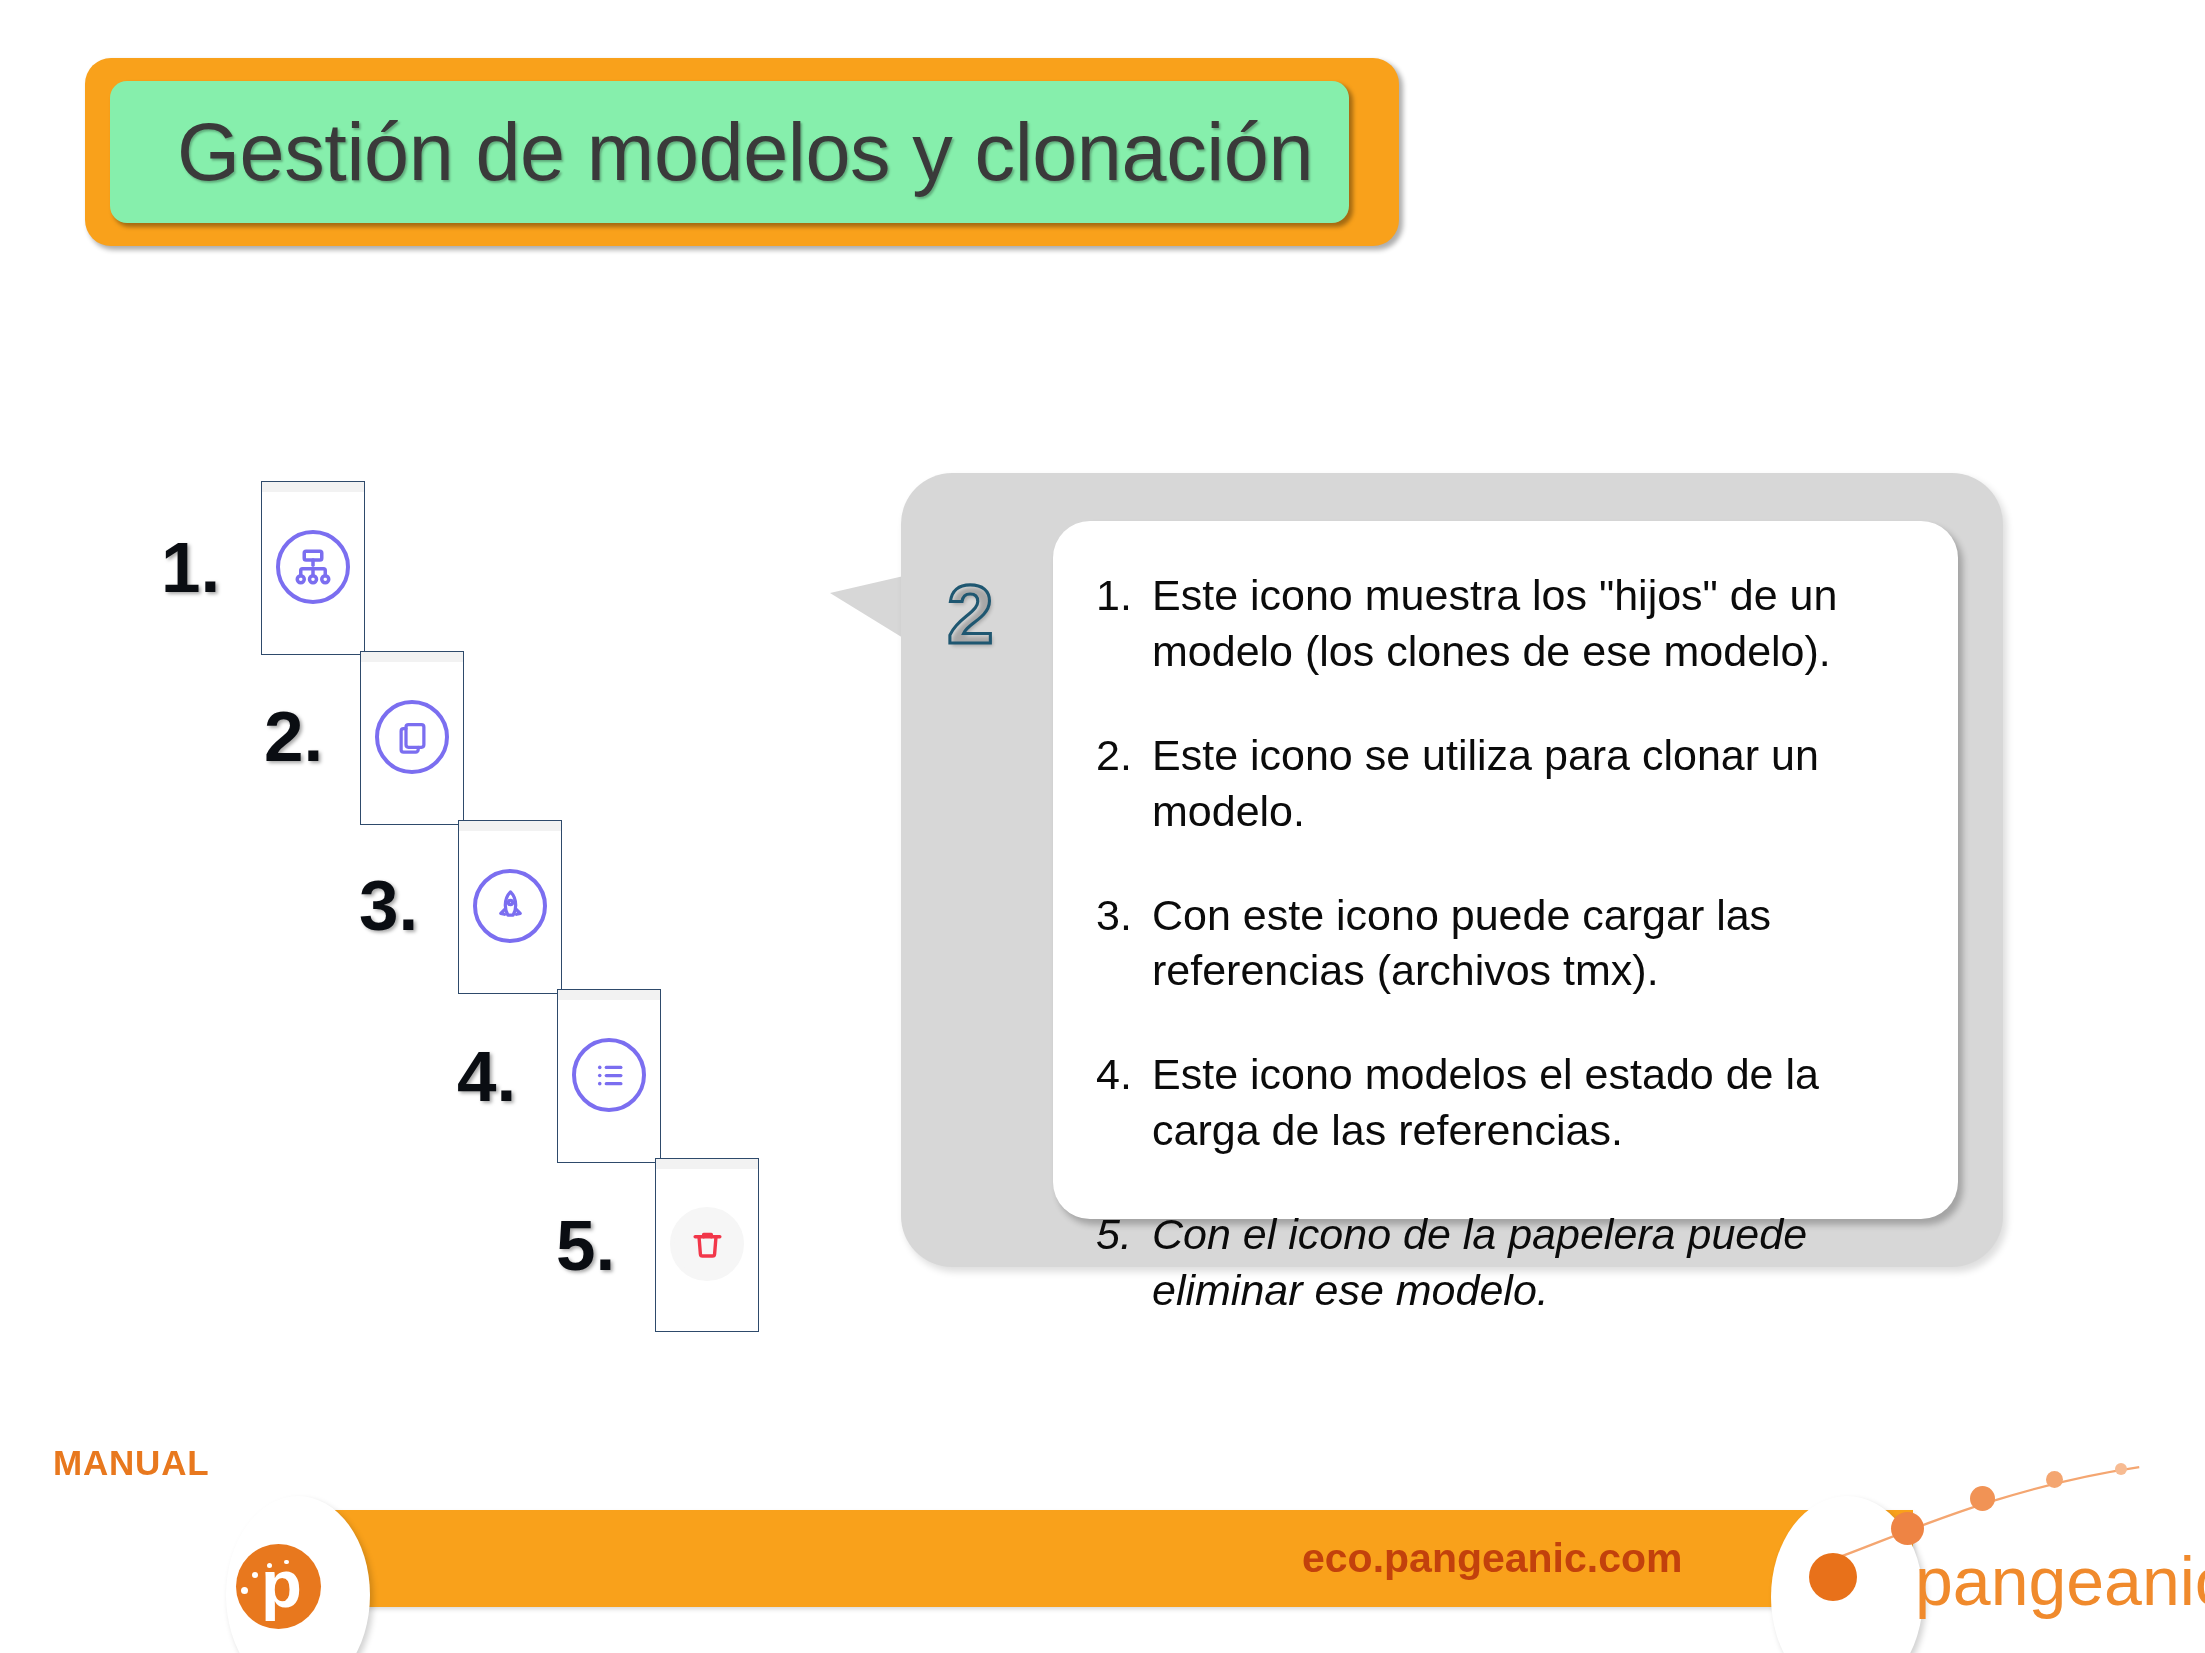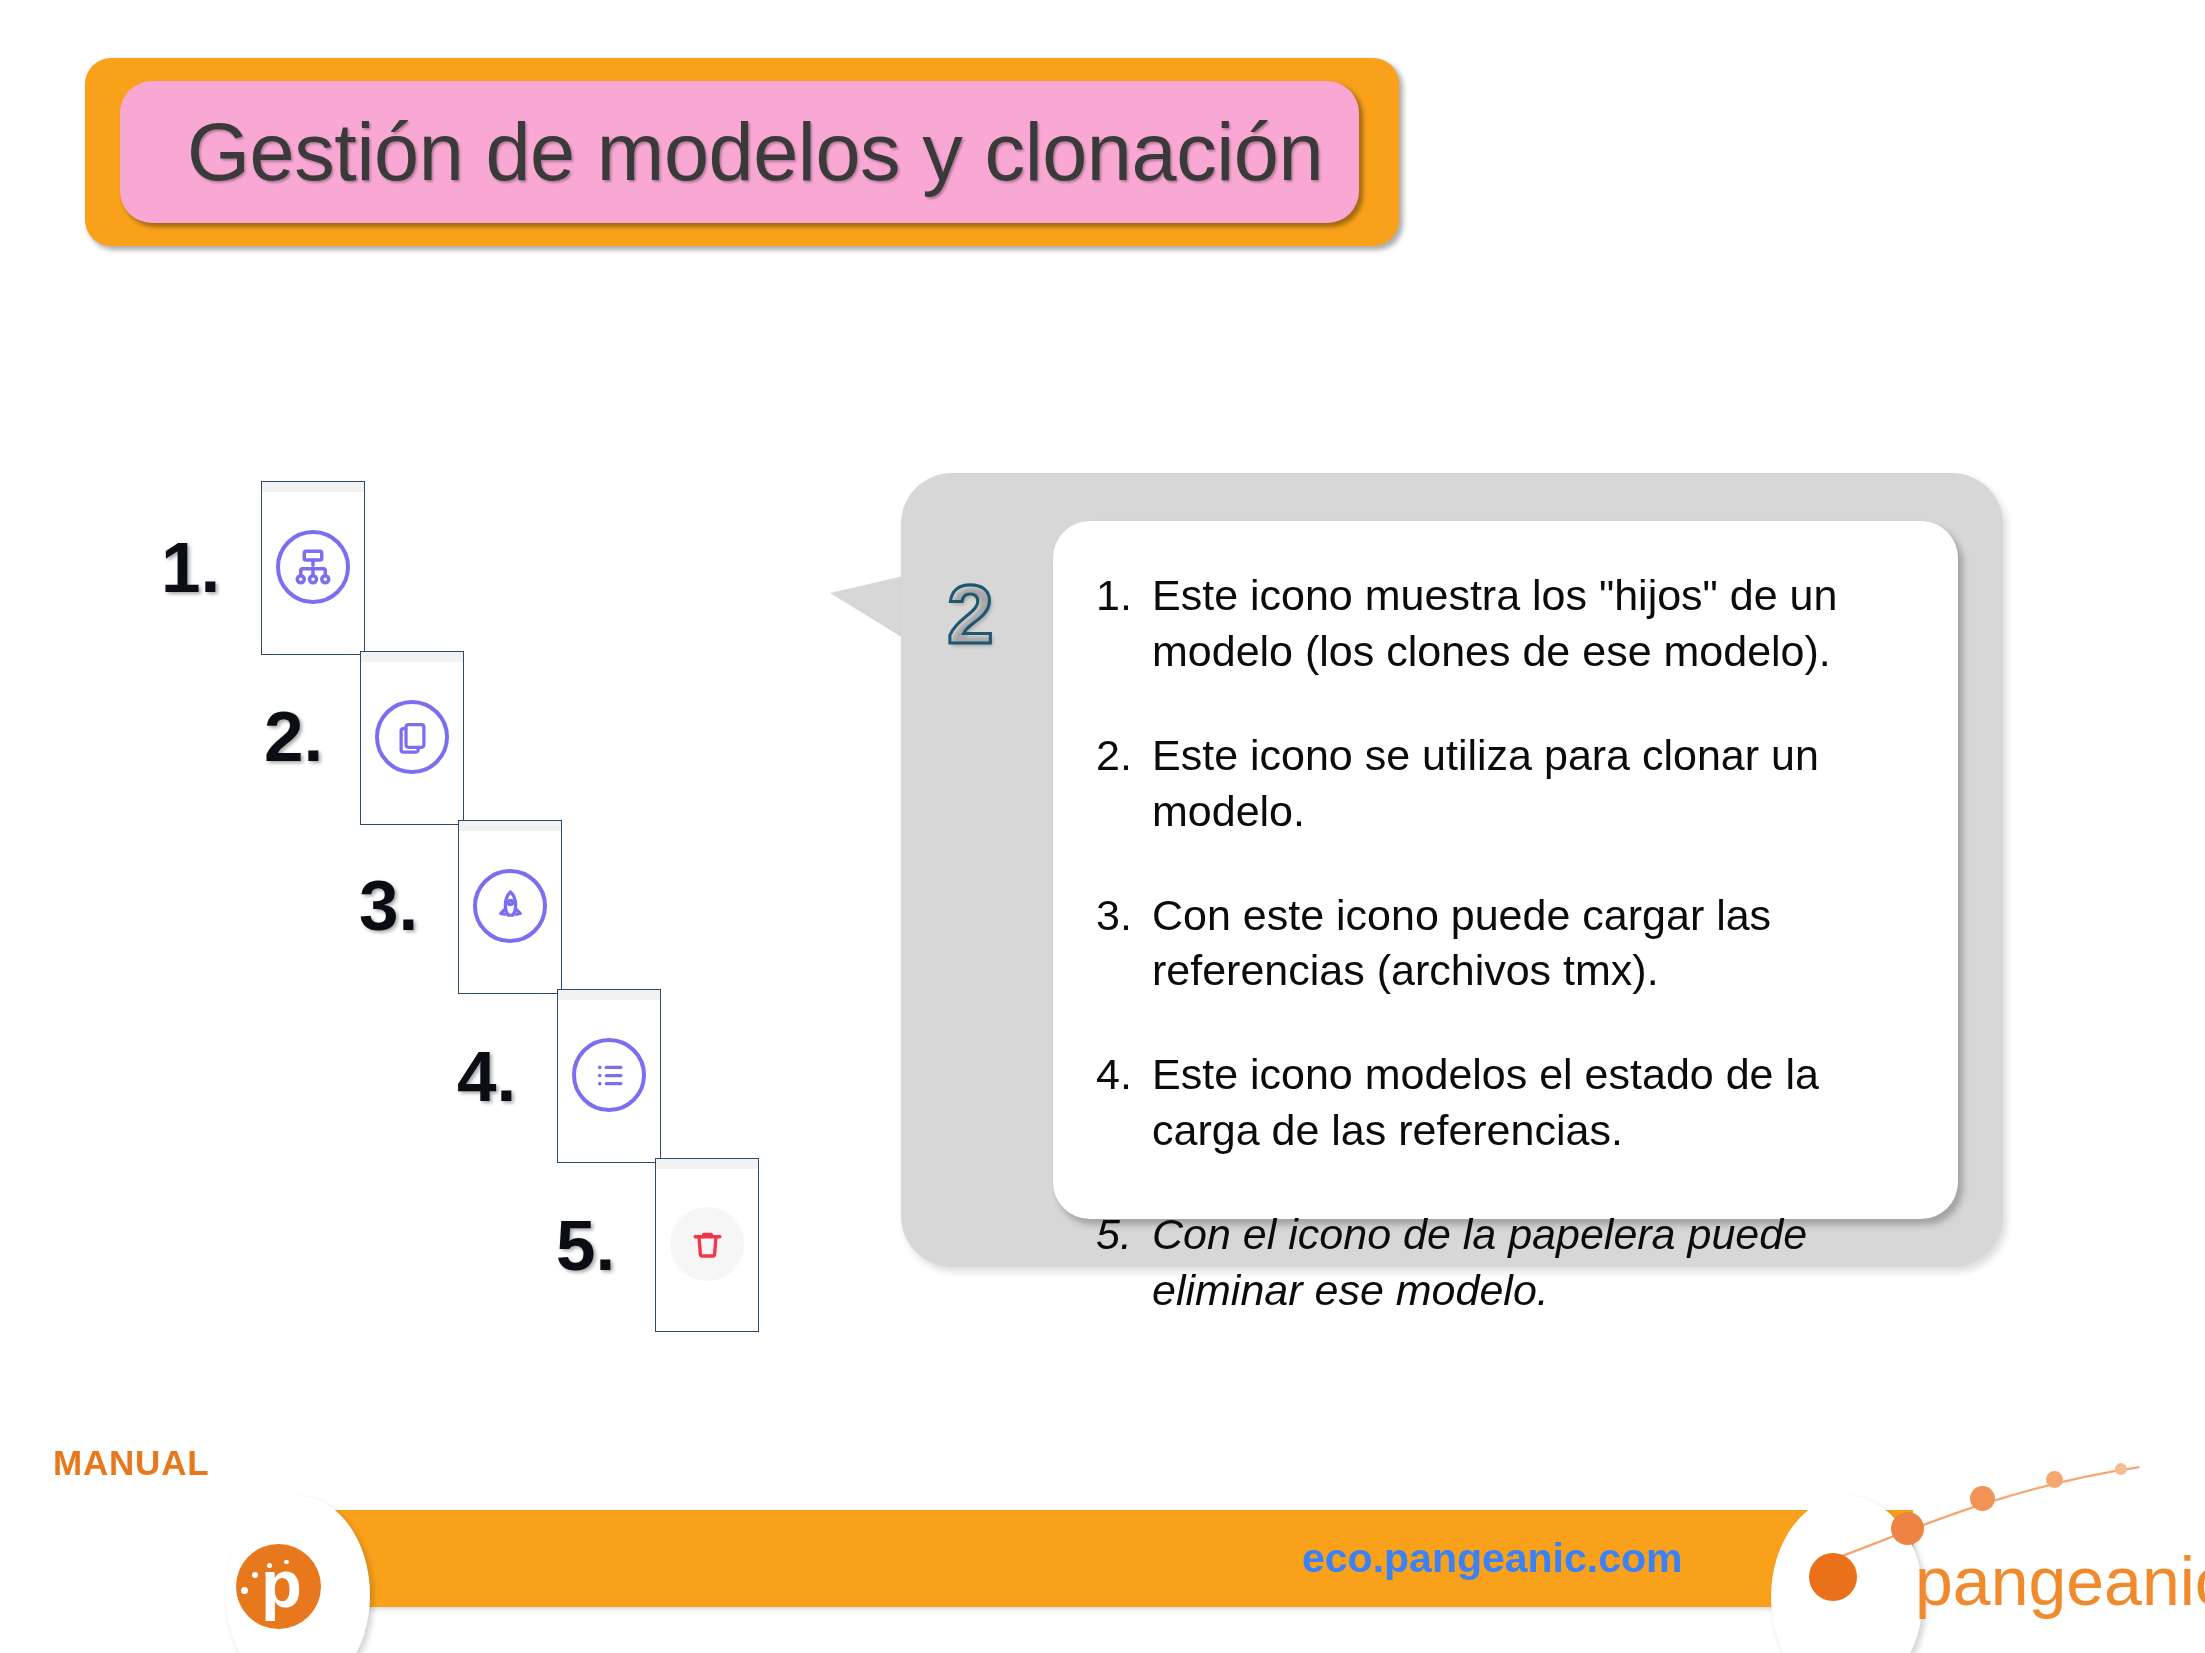"Gestión de modelos y clonación" .title-inner { background: #f9a8d4 -> #86efac; border-radius: 32px -> 17px; left: 35px -> 25px }
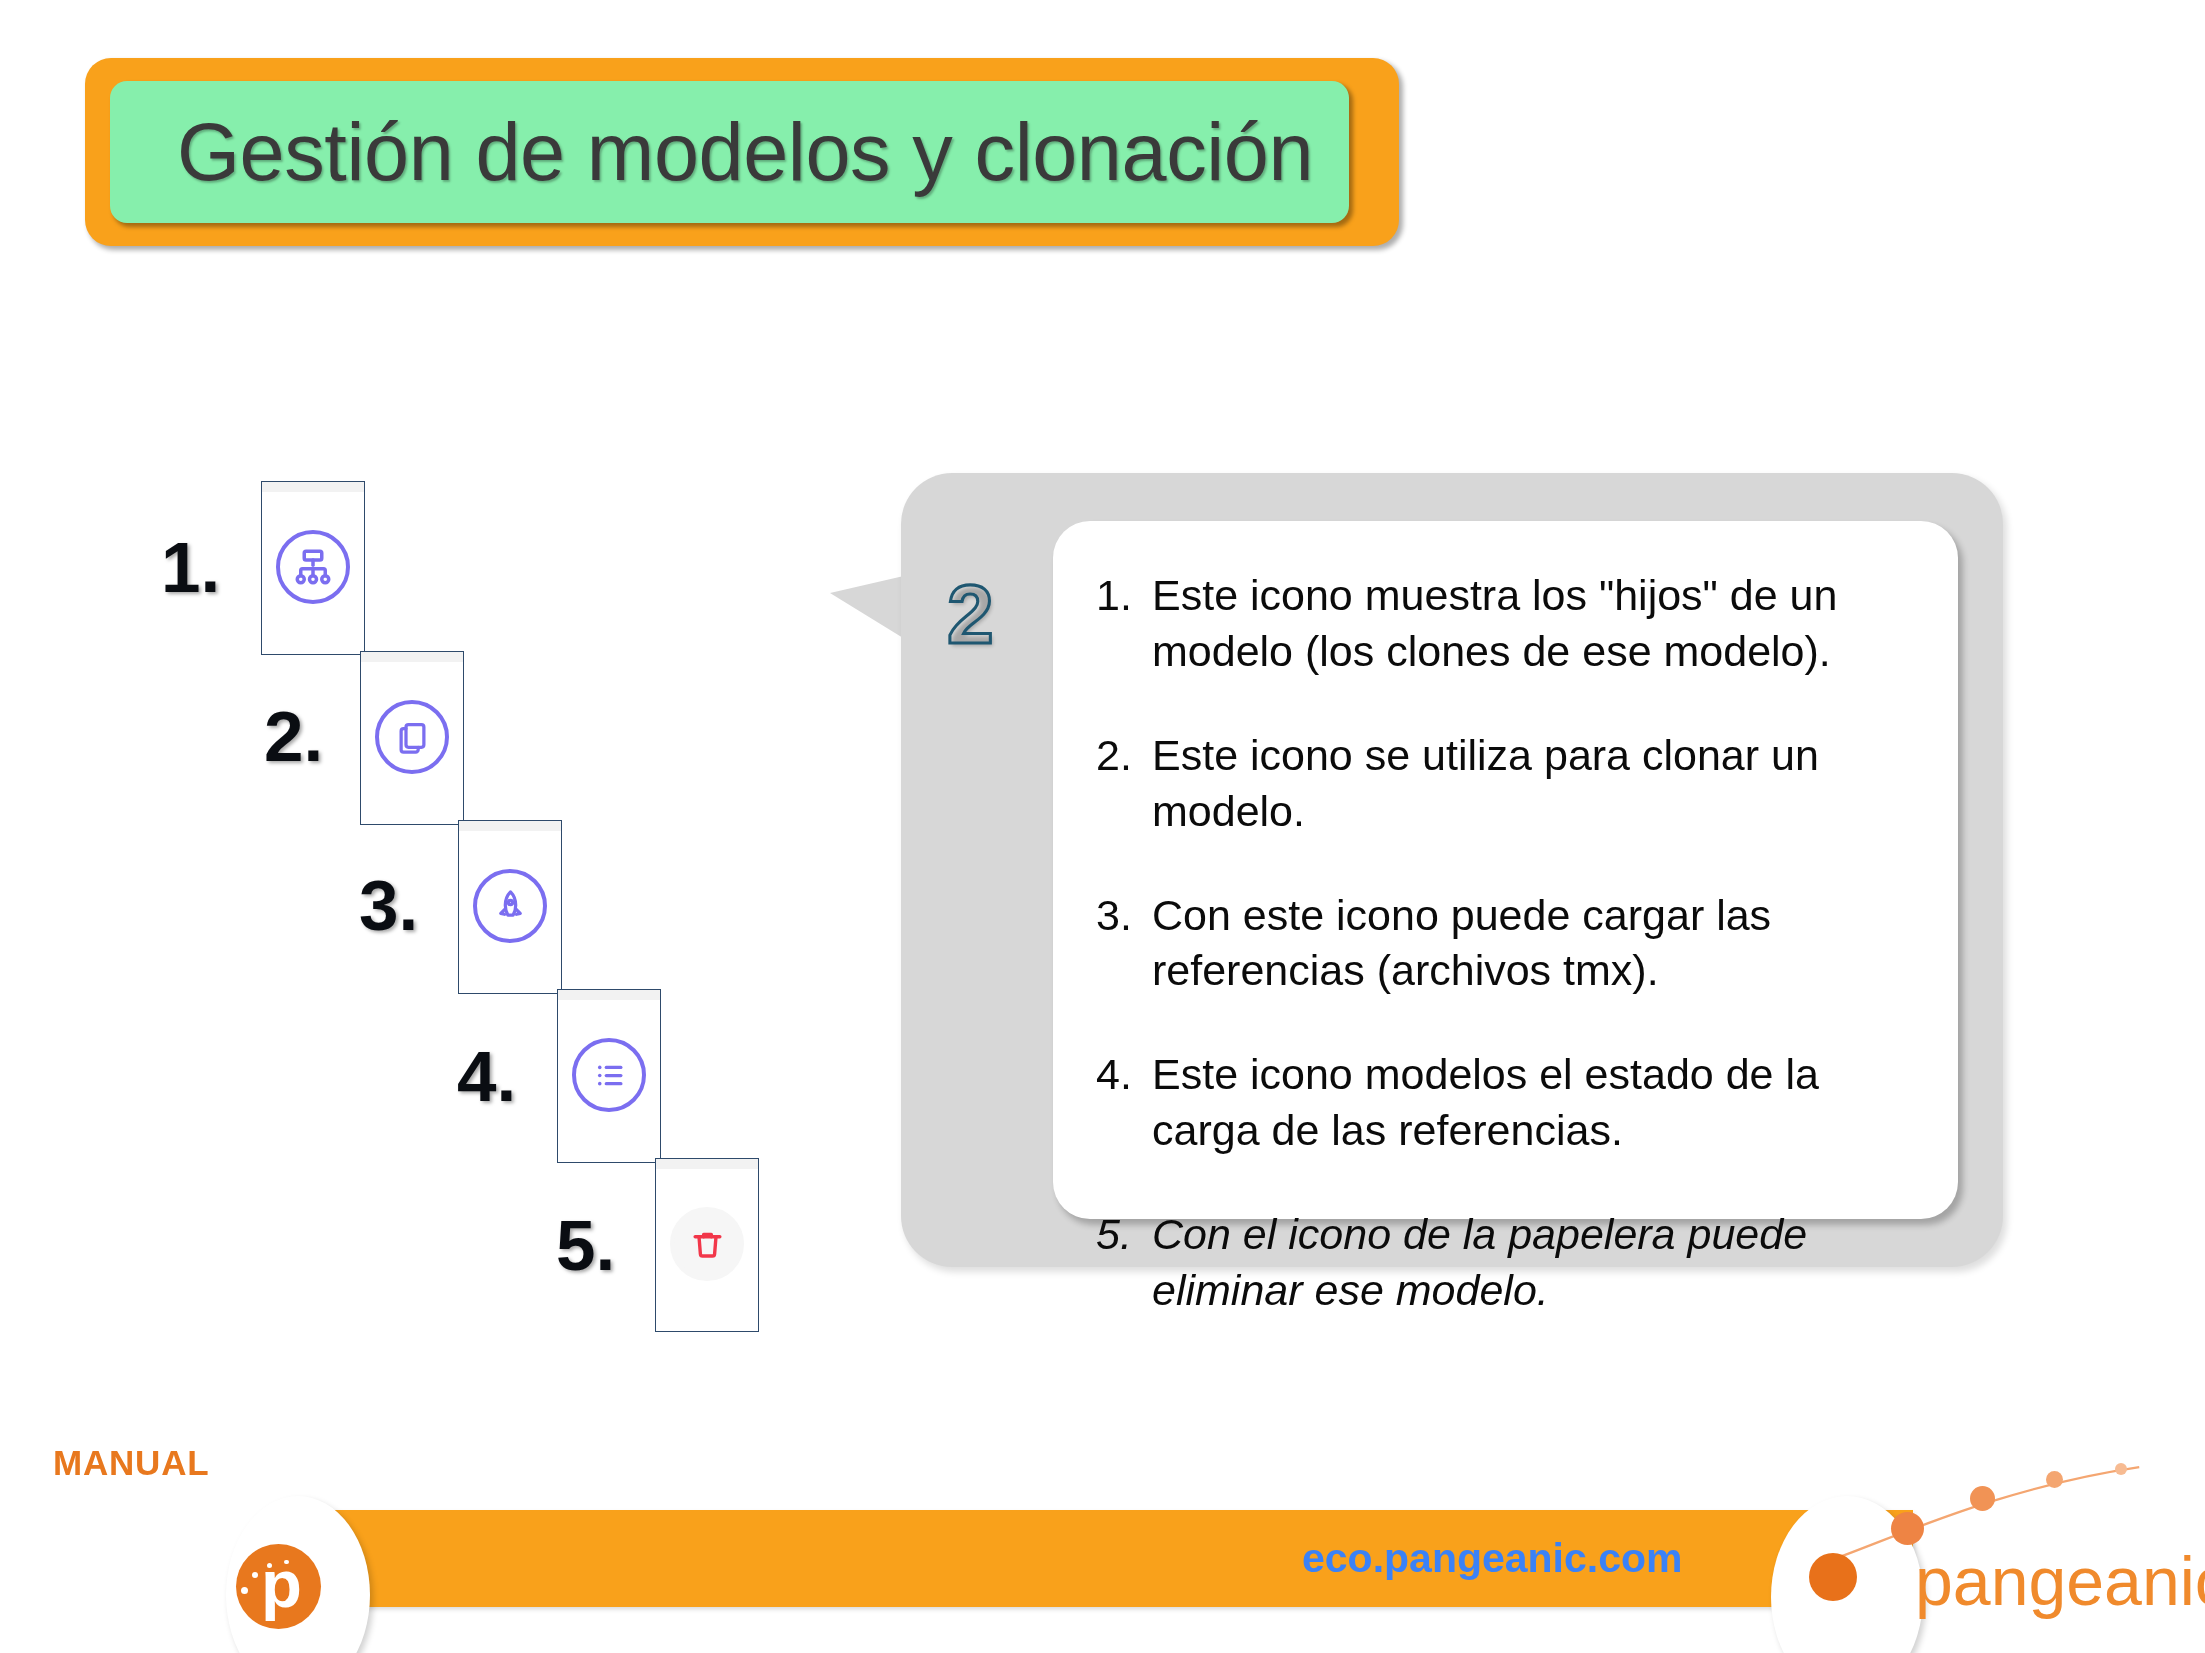"eco.pangeanic.com" .footer-url { color: #3b82f6 -> #c2410c }
